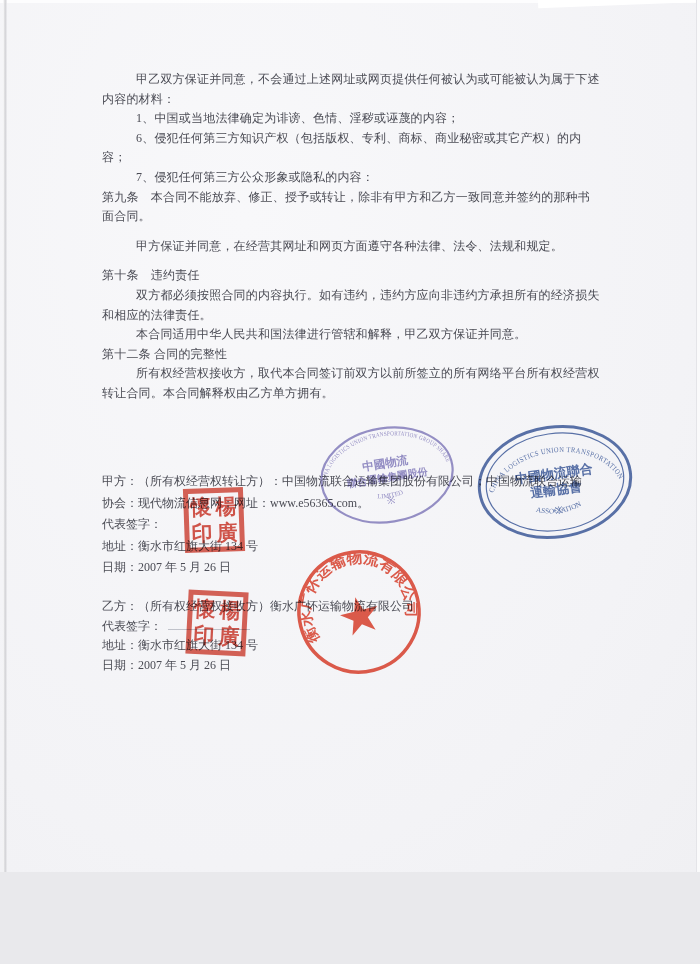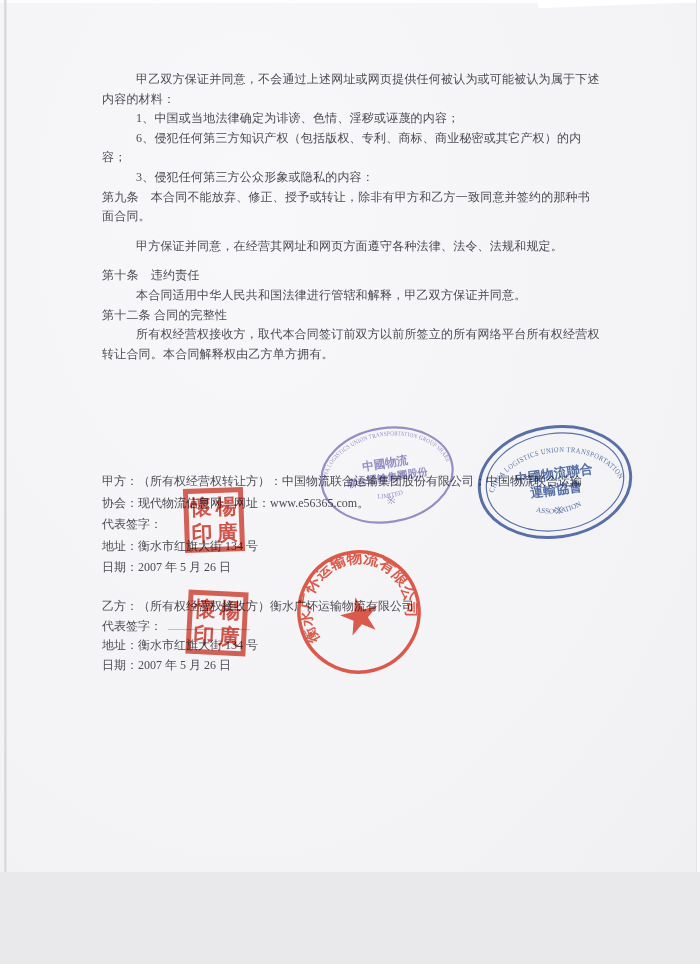"3、侵犯任何第三方公众形象或隐私的内容：" p.para { text: 3 -> 7 }
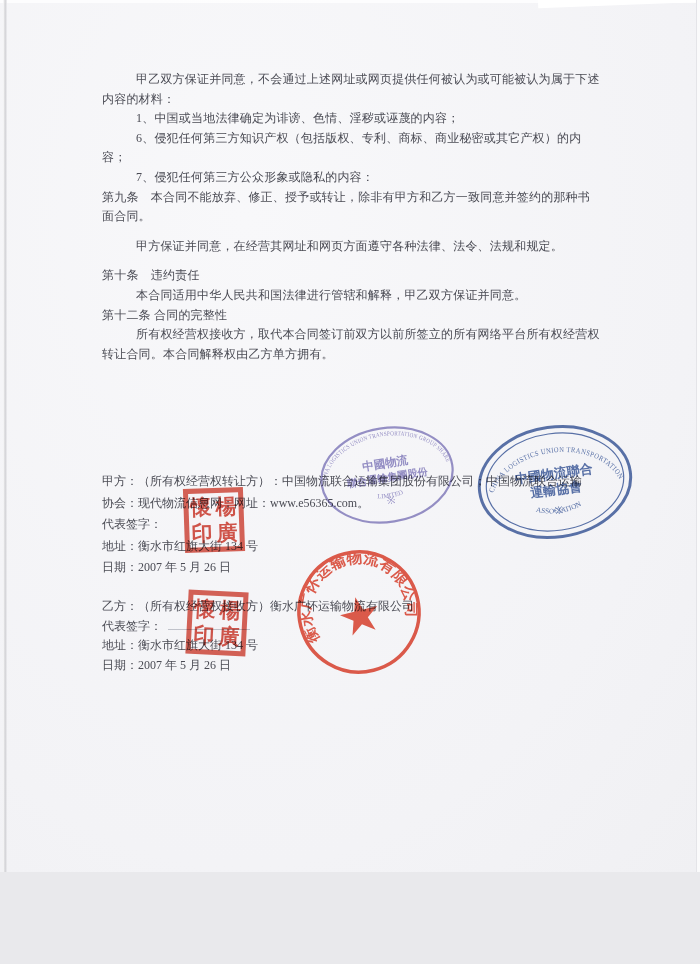"双方都必须按照合同的内容执行。如有违约，违约方应向非违约方承担所有的经济损失和相" p.para { html: none -> <p>双方都必须按照合同的内容执行。如有违约，违约方应向非违约方承担所有的经济损失和相应的法律责任。</p> }
